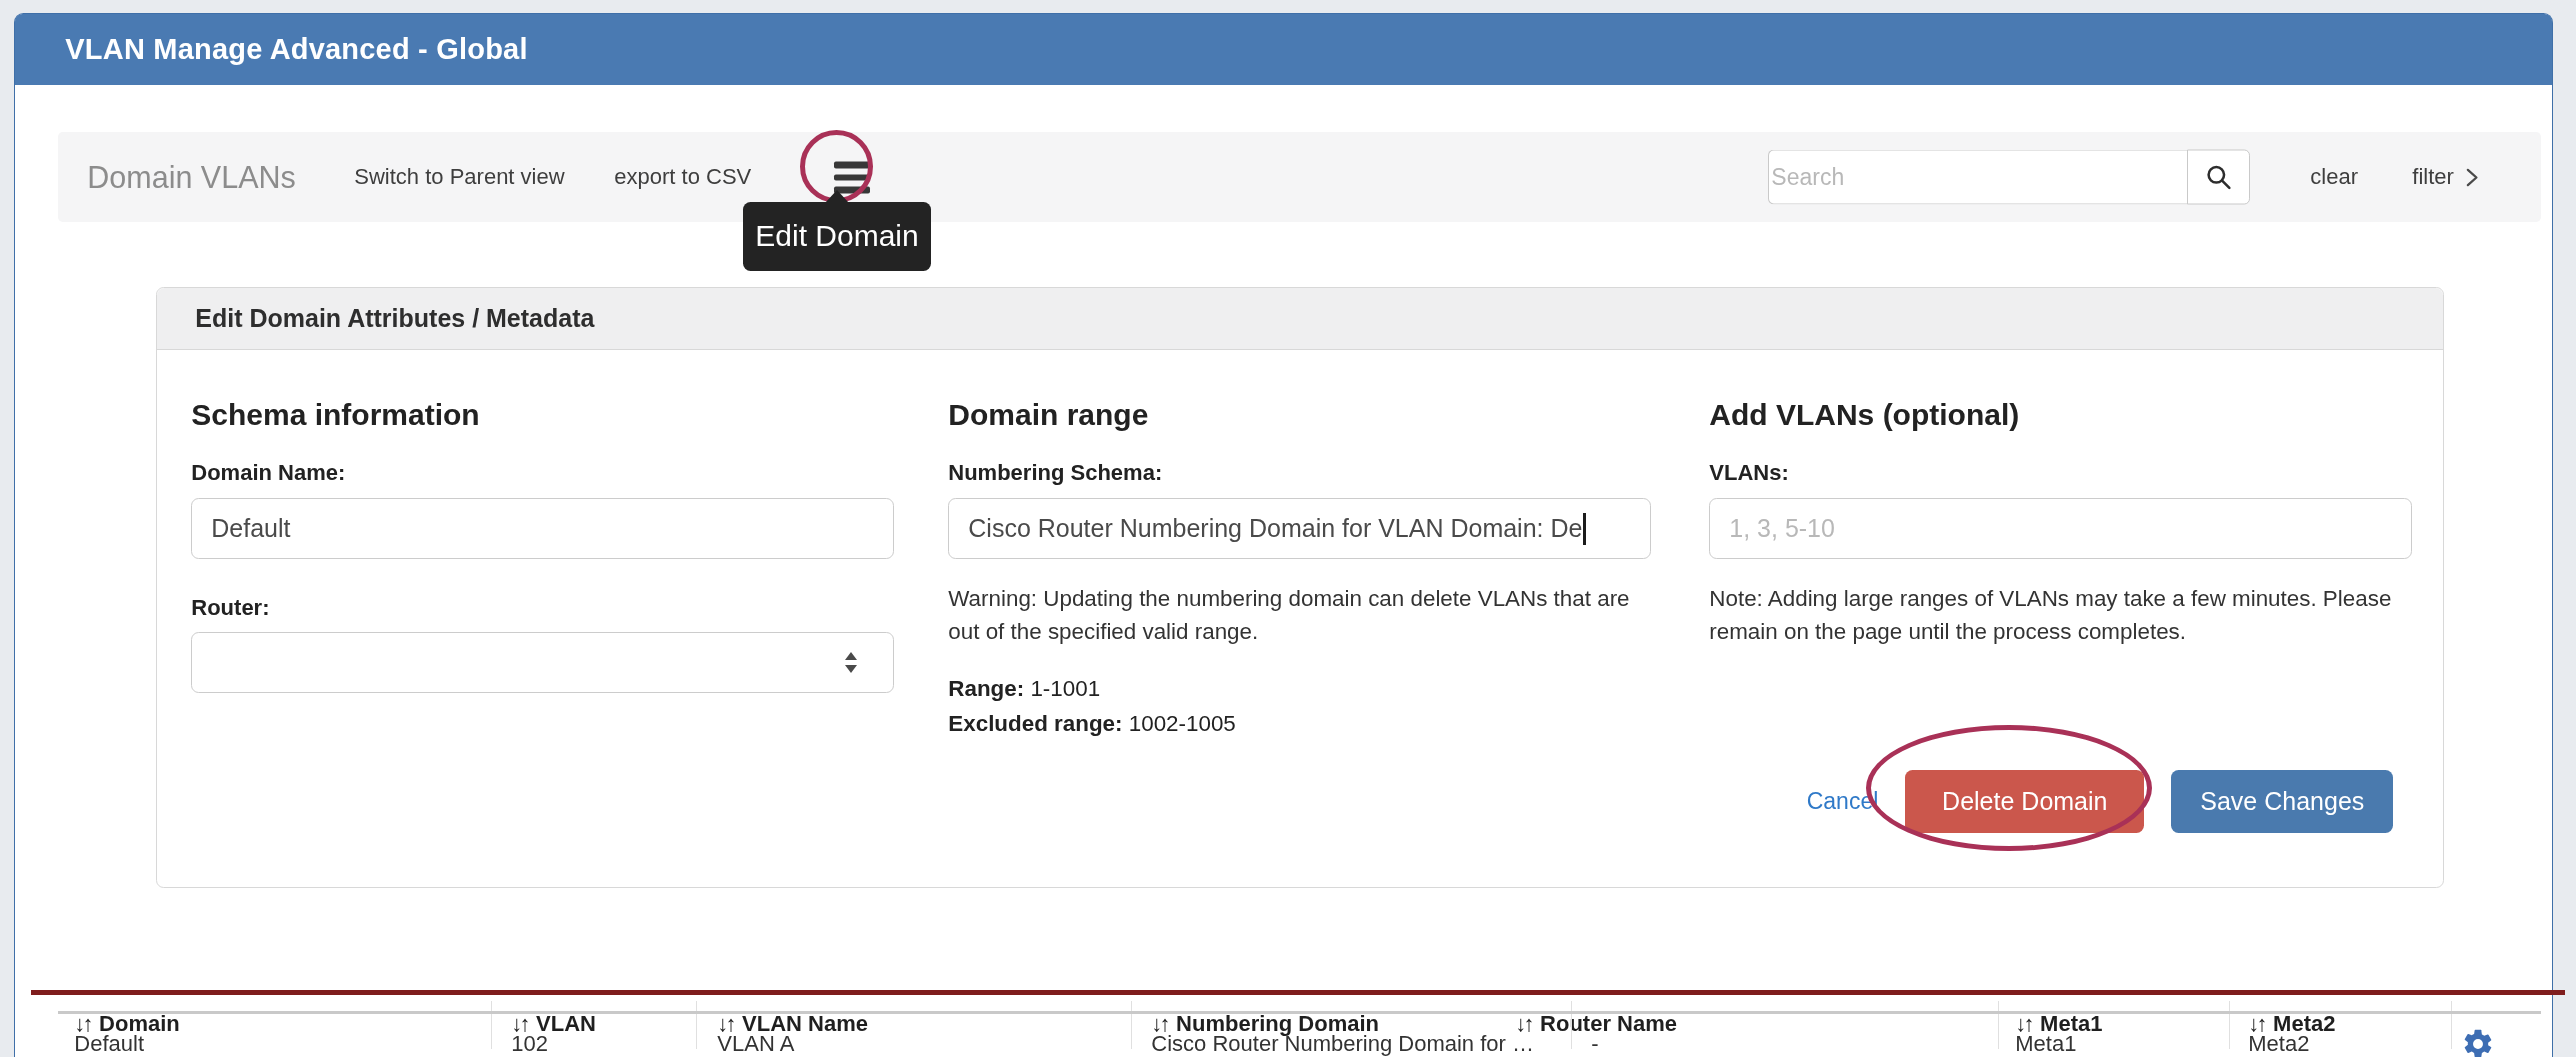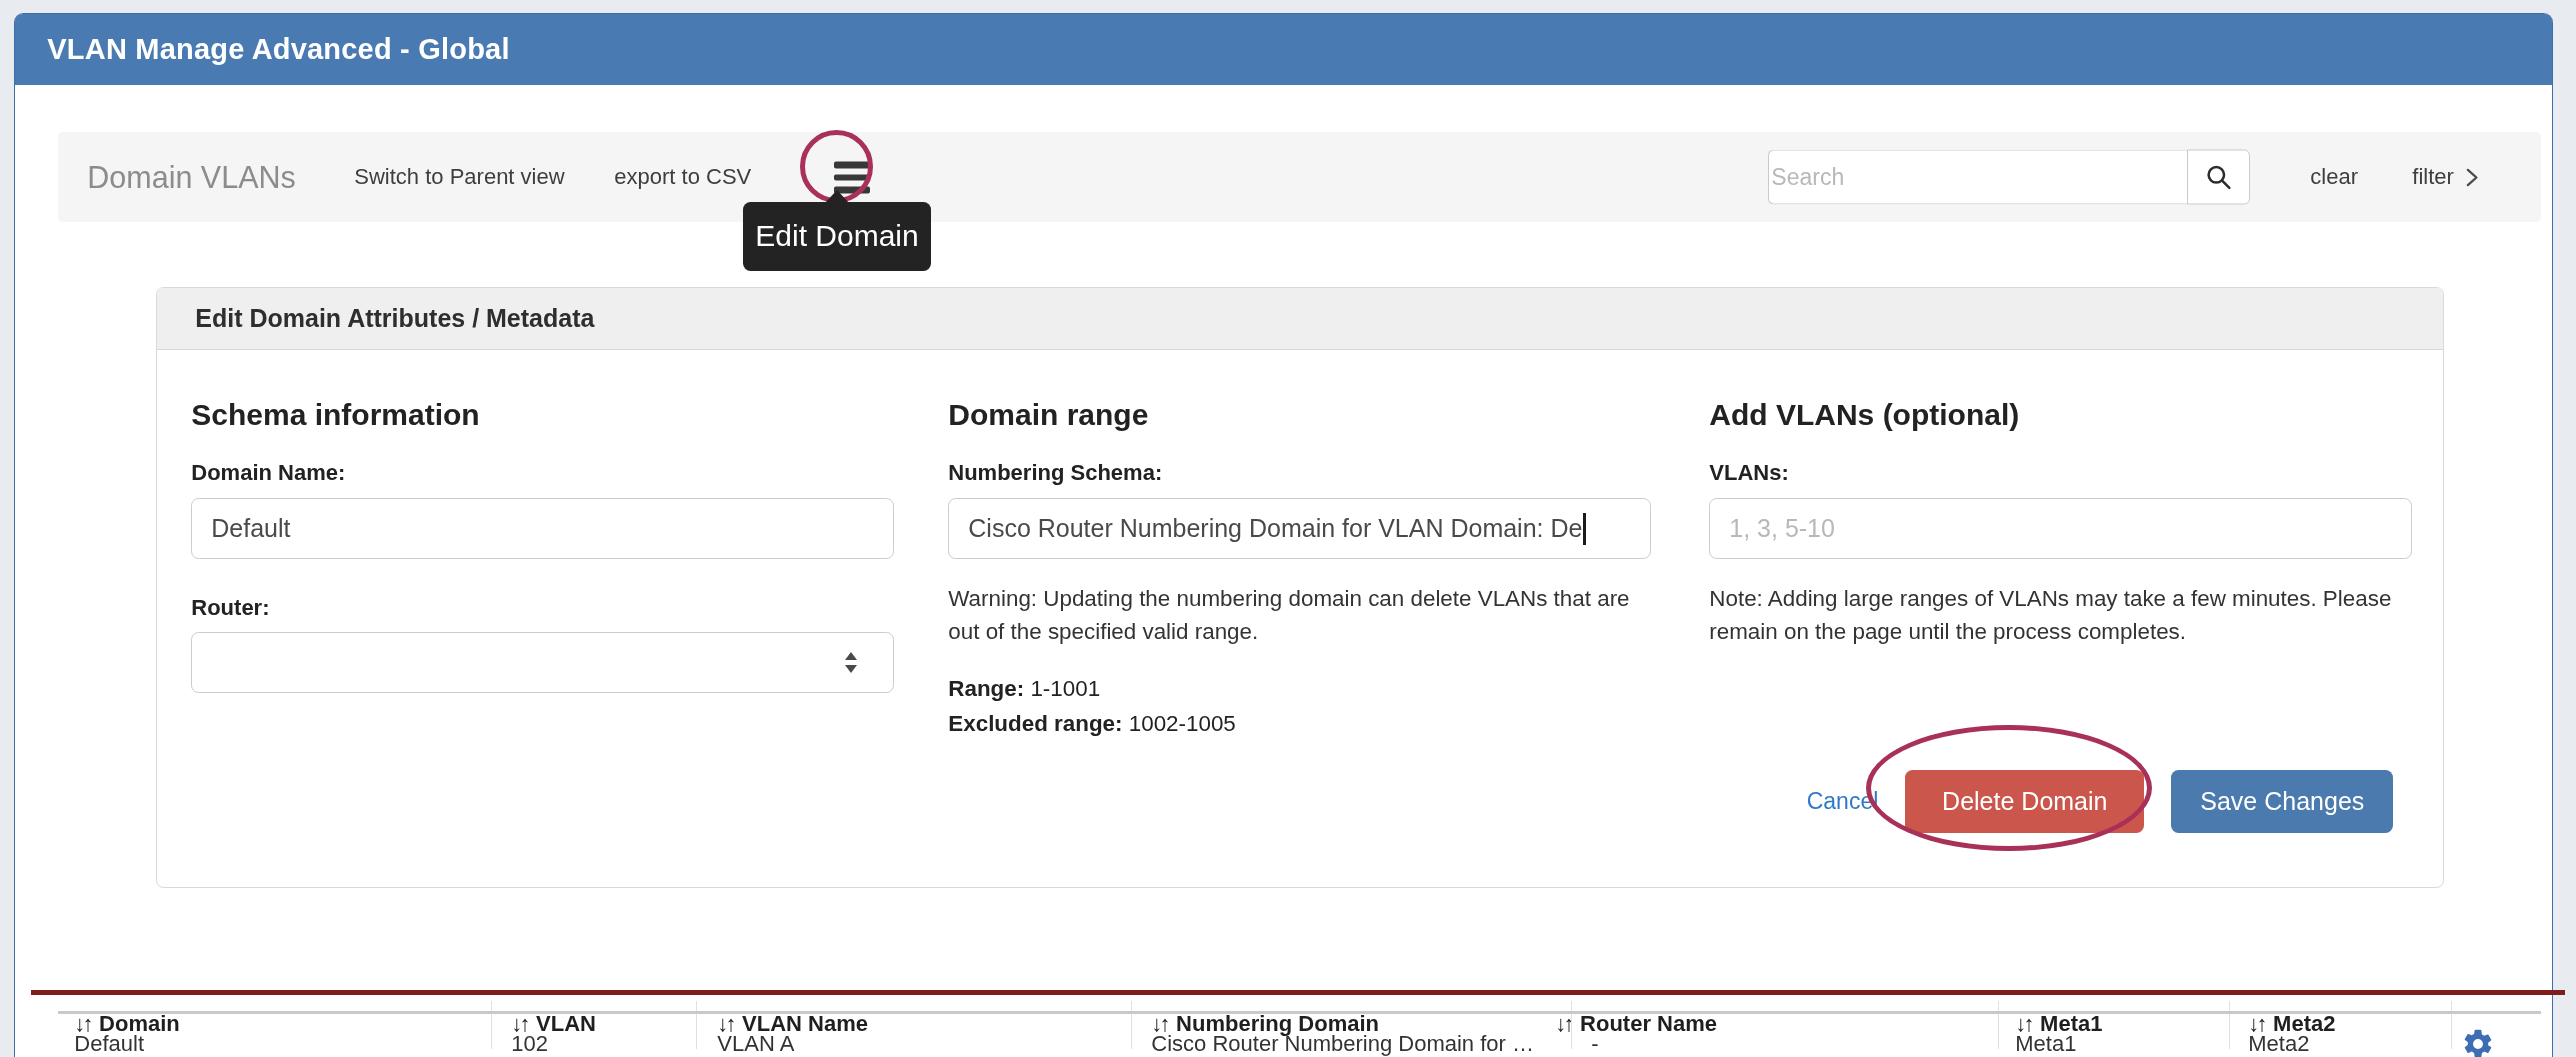"VLAN Manage Advanced - Global" .titlebar { padding-left: 32px -> 50px }
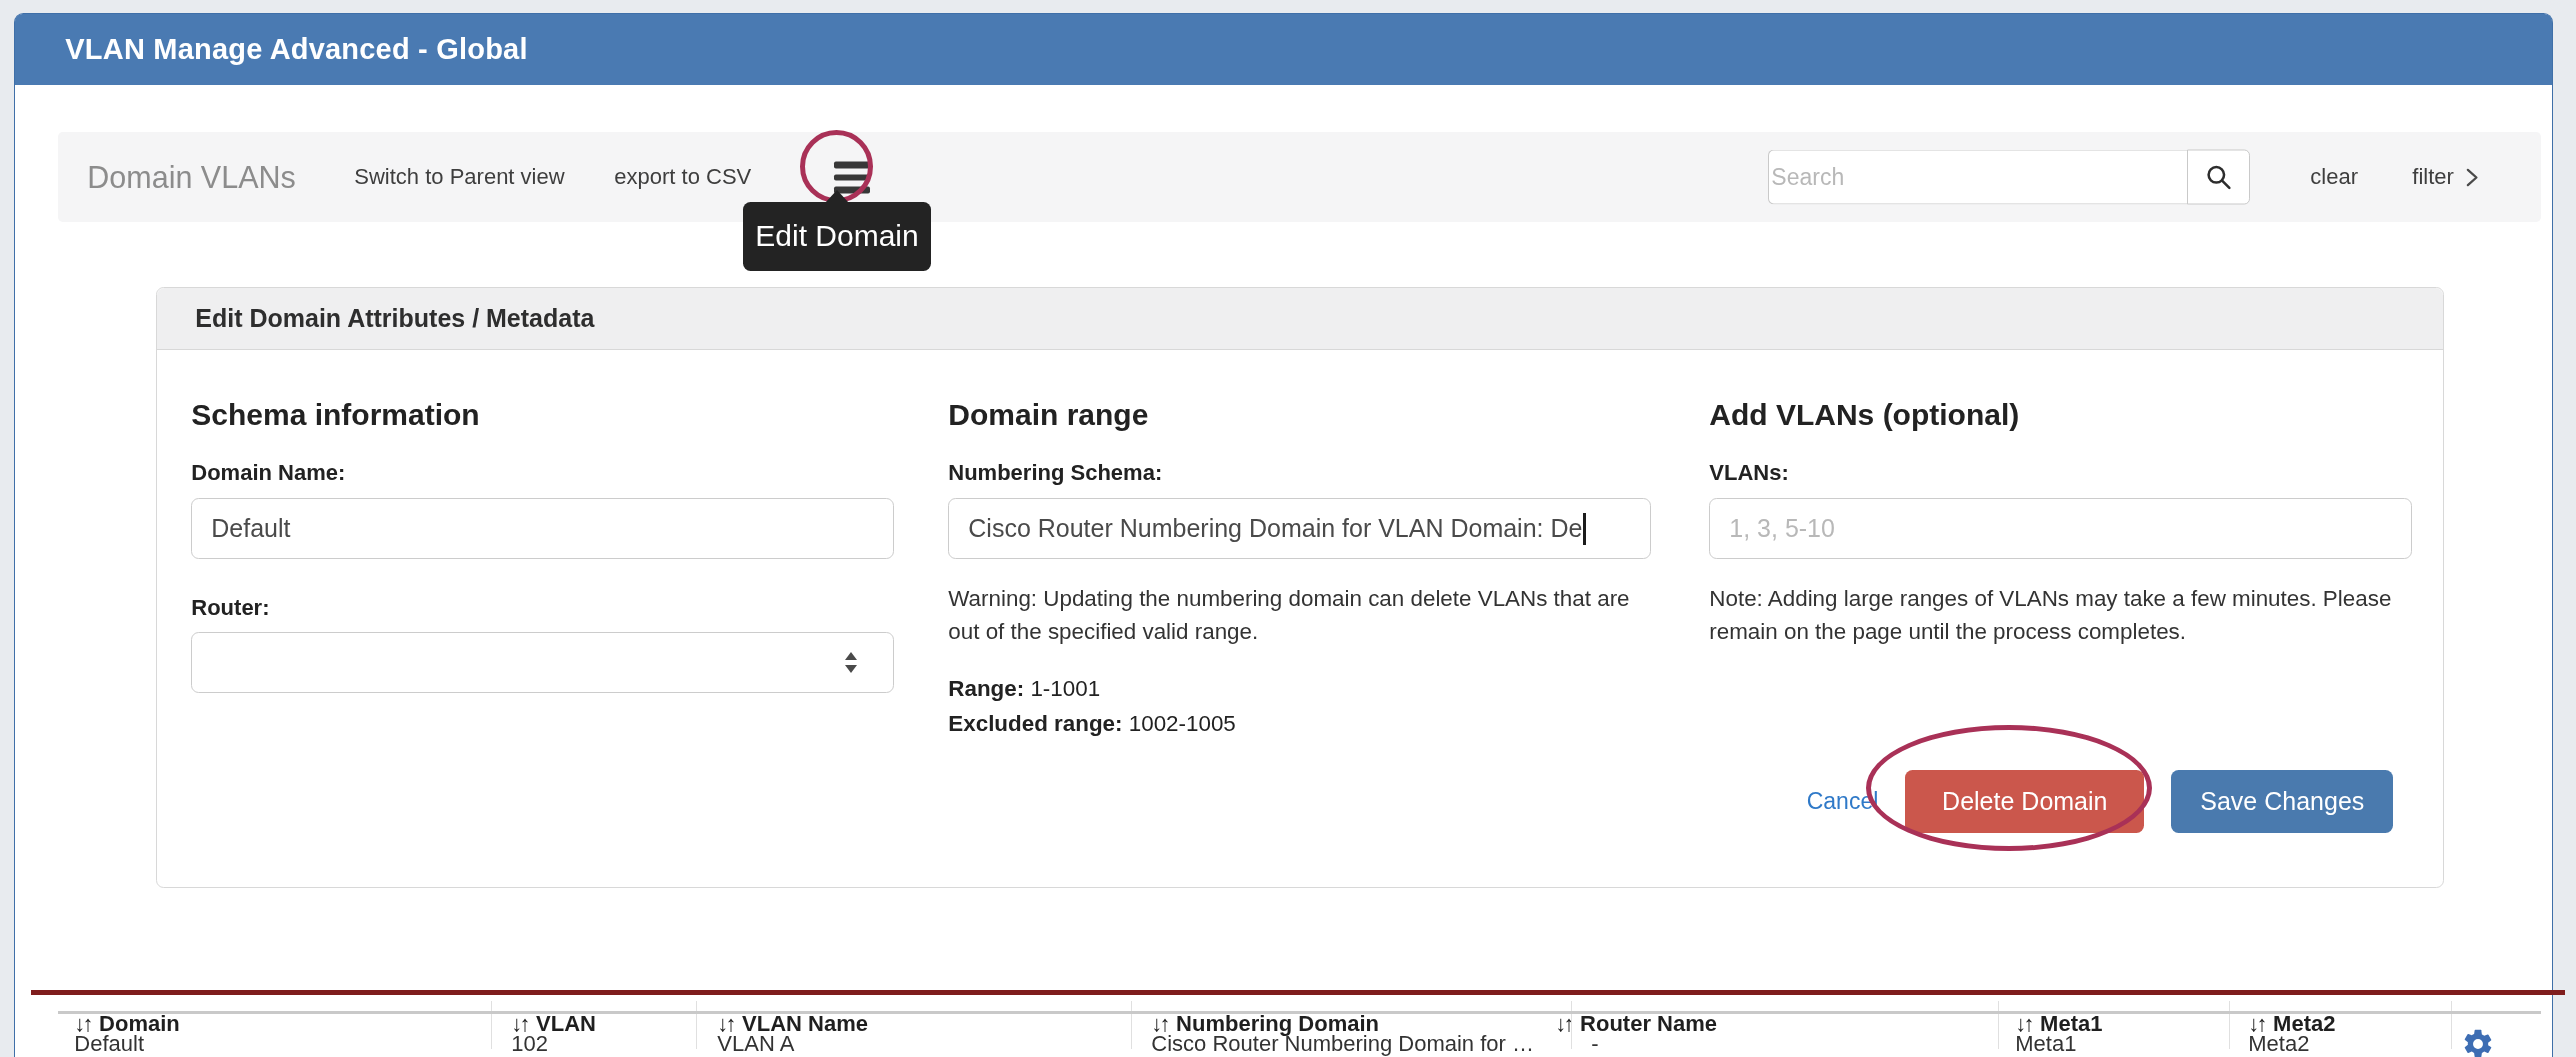"↓↑ Router Name" div.th { left: 1524px -> 1484px }
